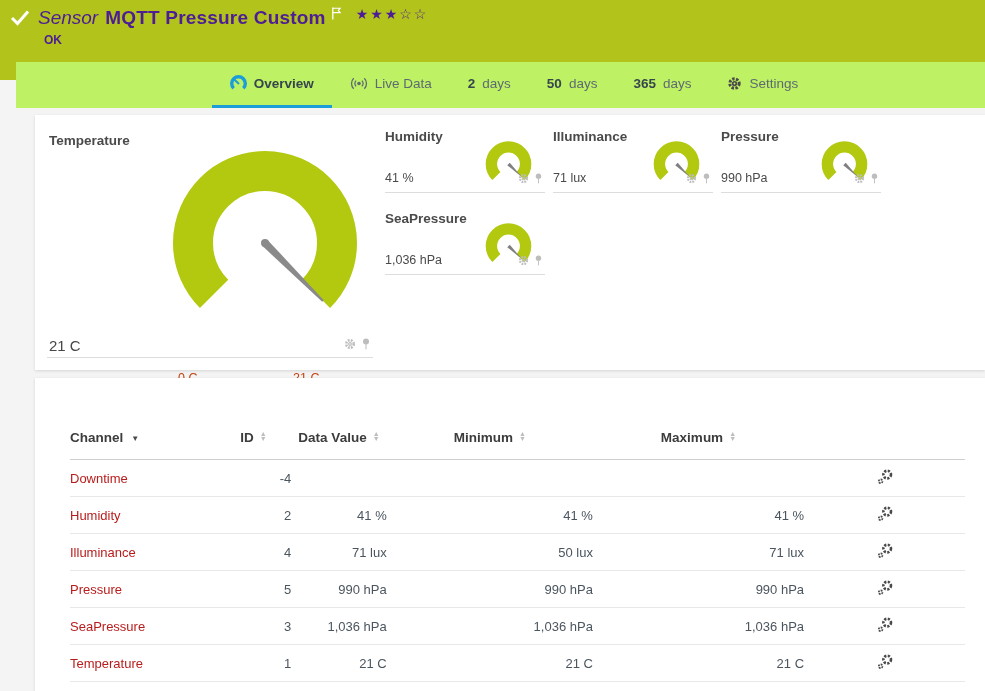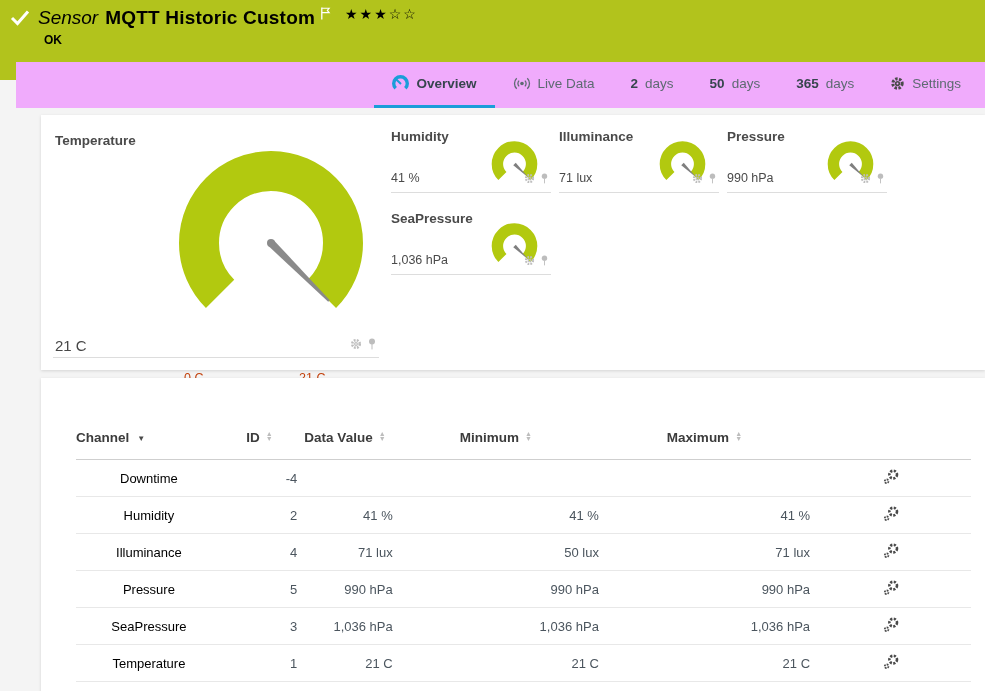"Sensor" .hdr { color: #000000 -> #4c1d95 }
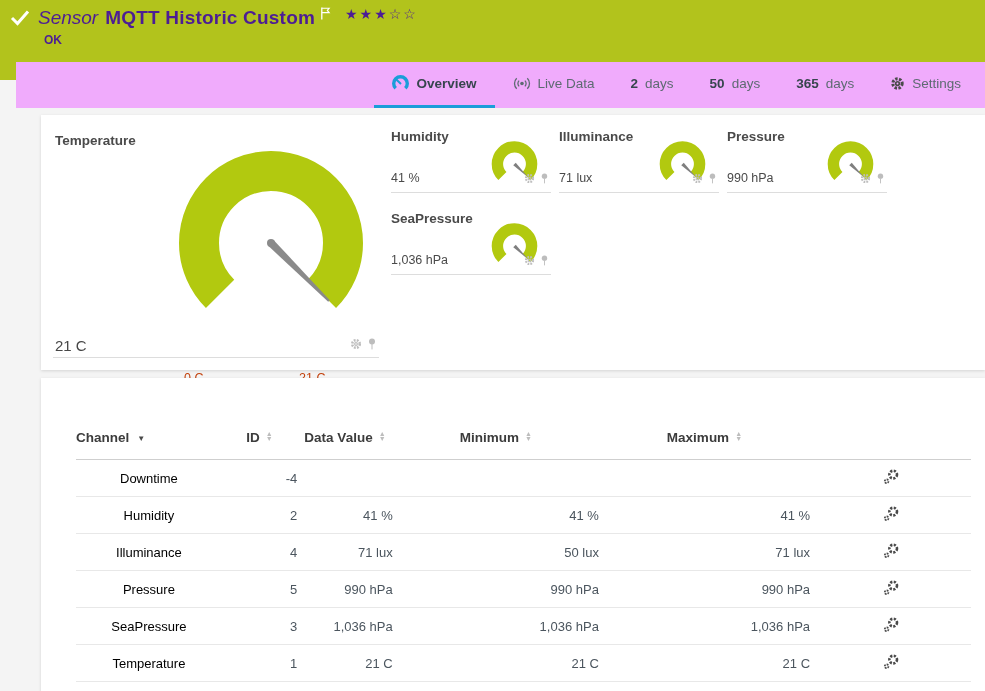"MQTT Historic Custom" span.hdr-title { text: Historic -> Pressure }
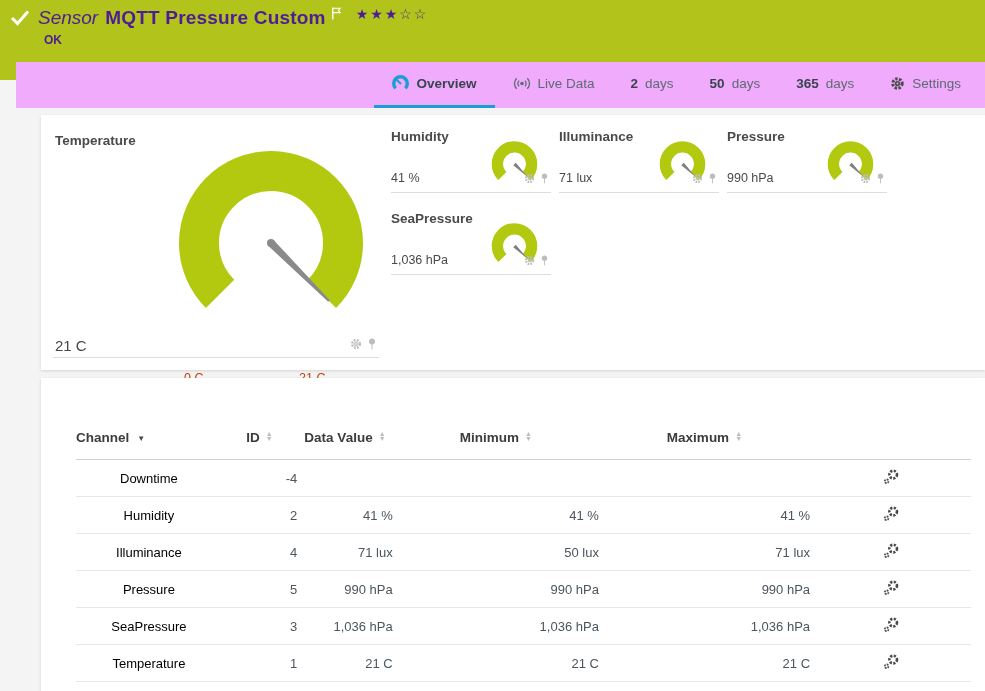"Overview" .tabs { background: #f0abfc -> #bef264; justify-content: flex-end -> center }
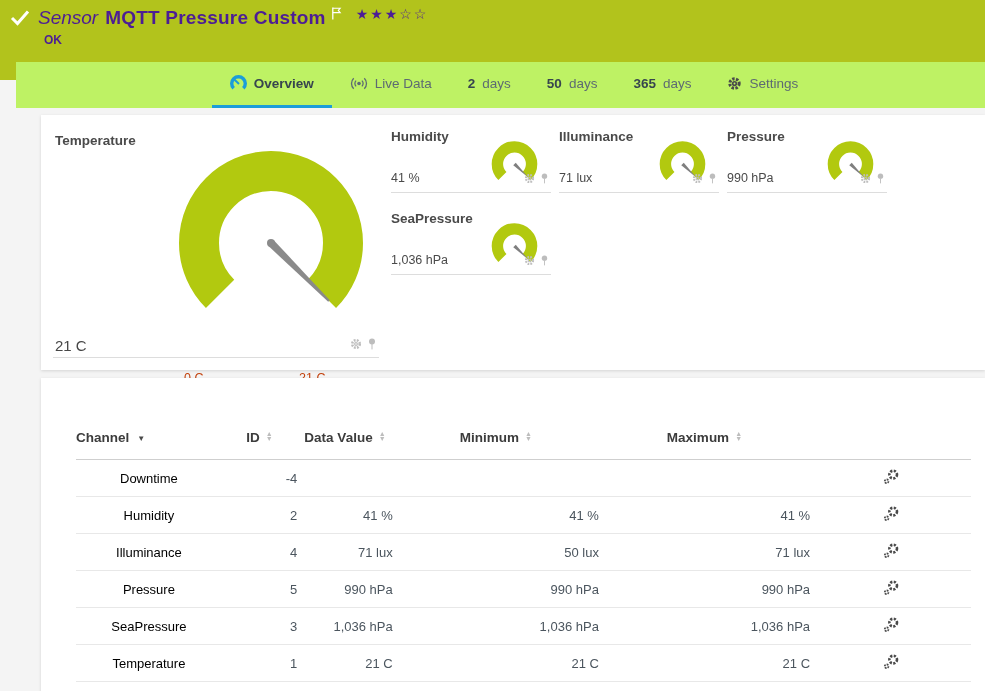"Temperature" .panel { left: 41px -> 35px }
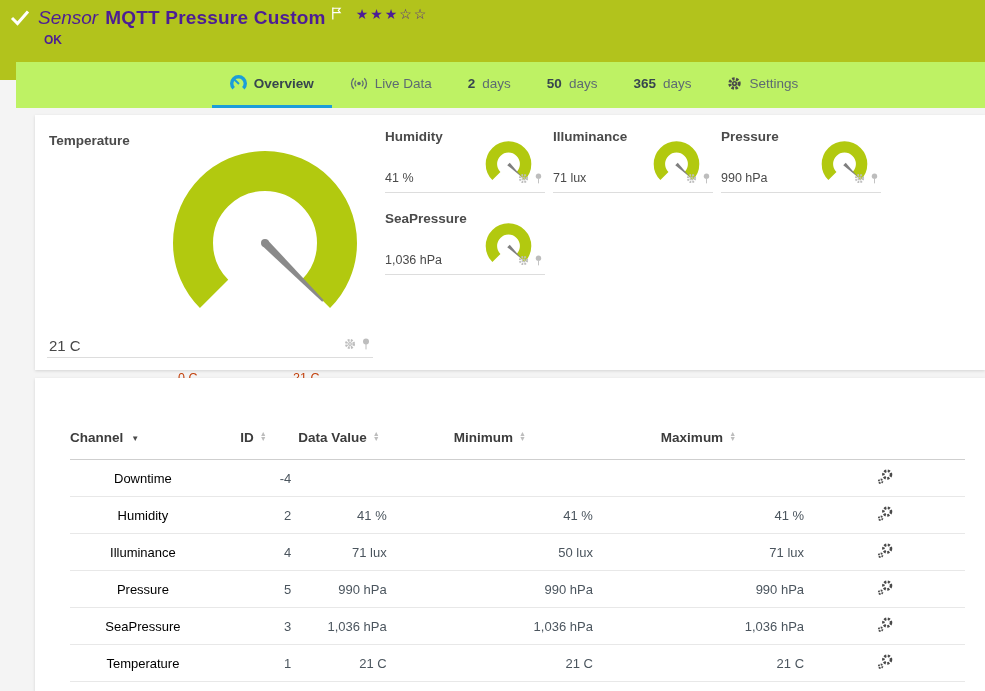"Downtime" td.b-channel { color: #000000 -> #b91c1c; text-align: center -> left }
